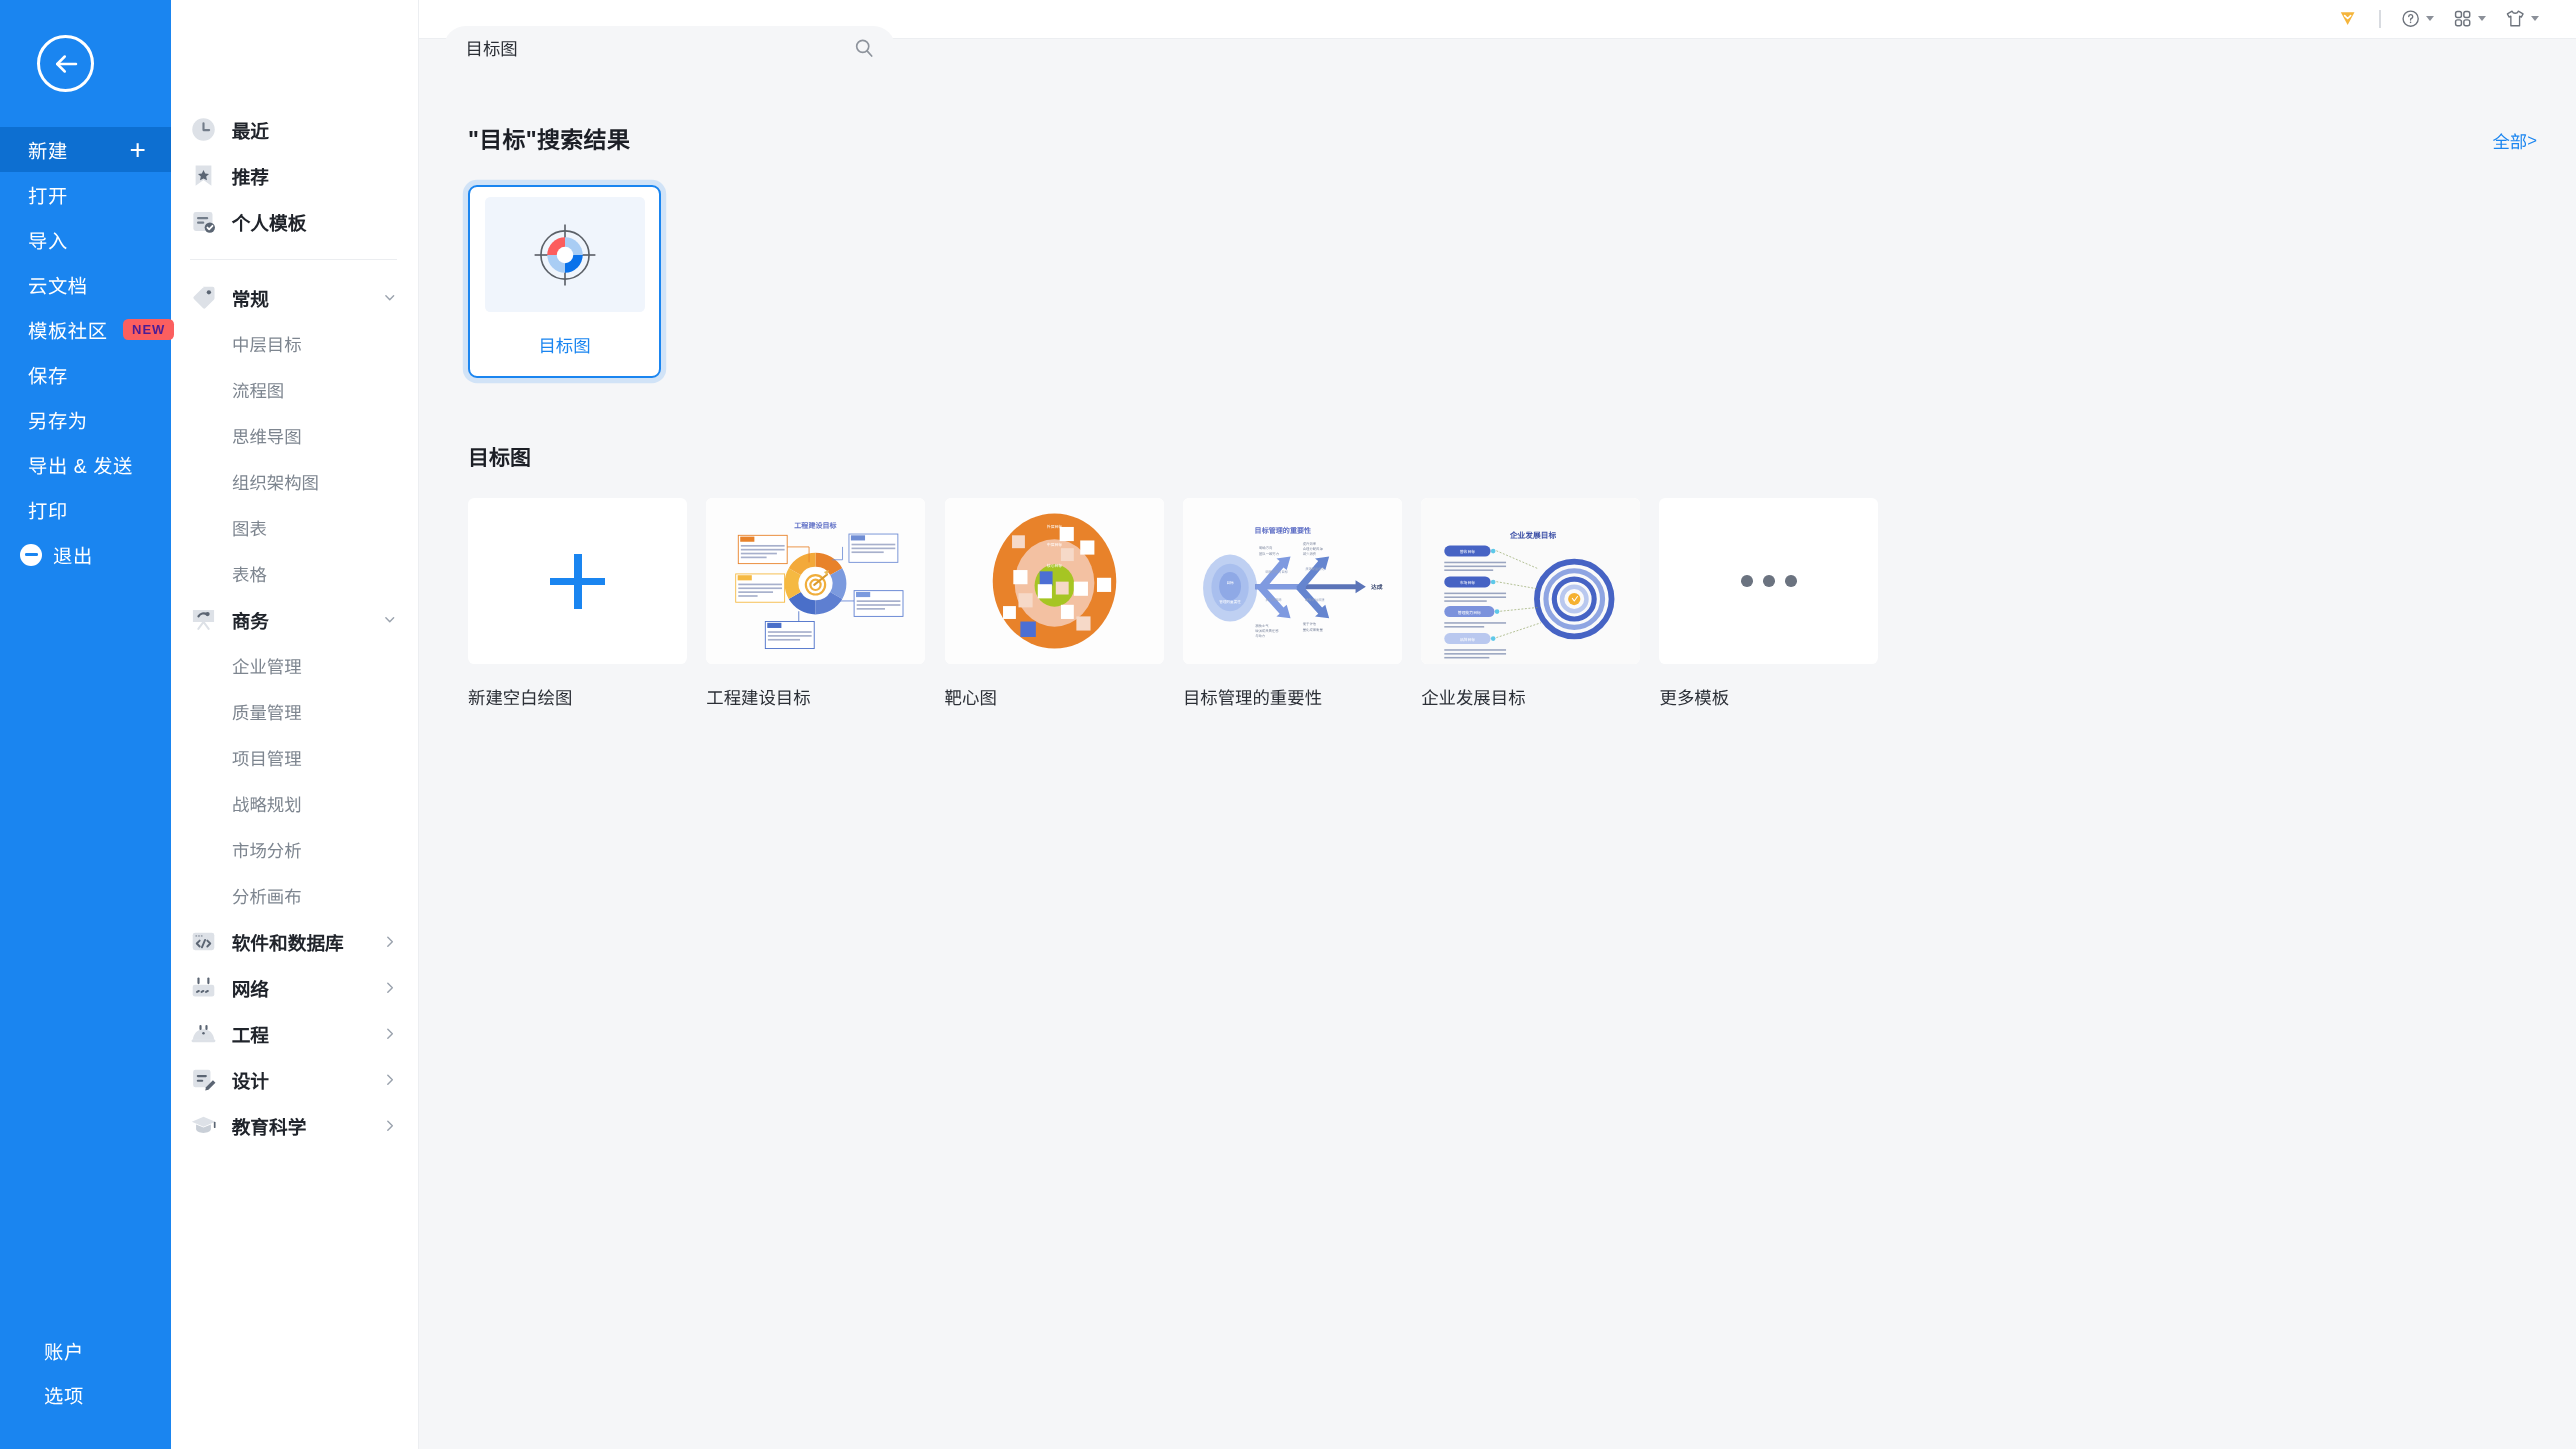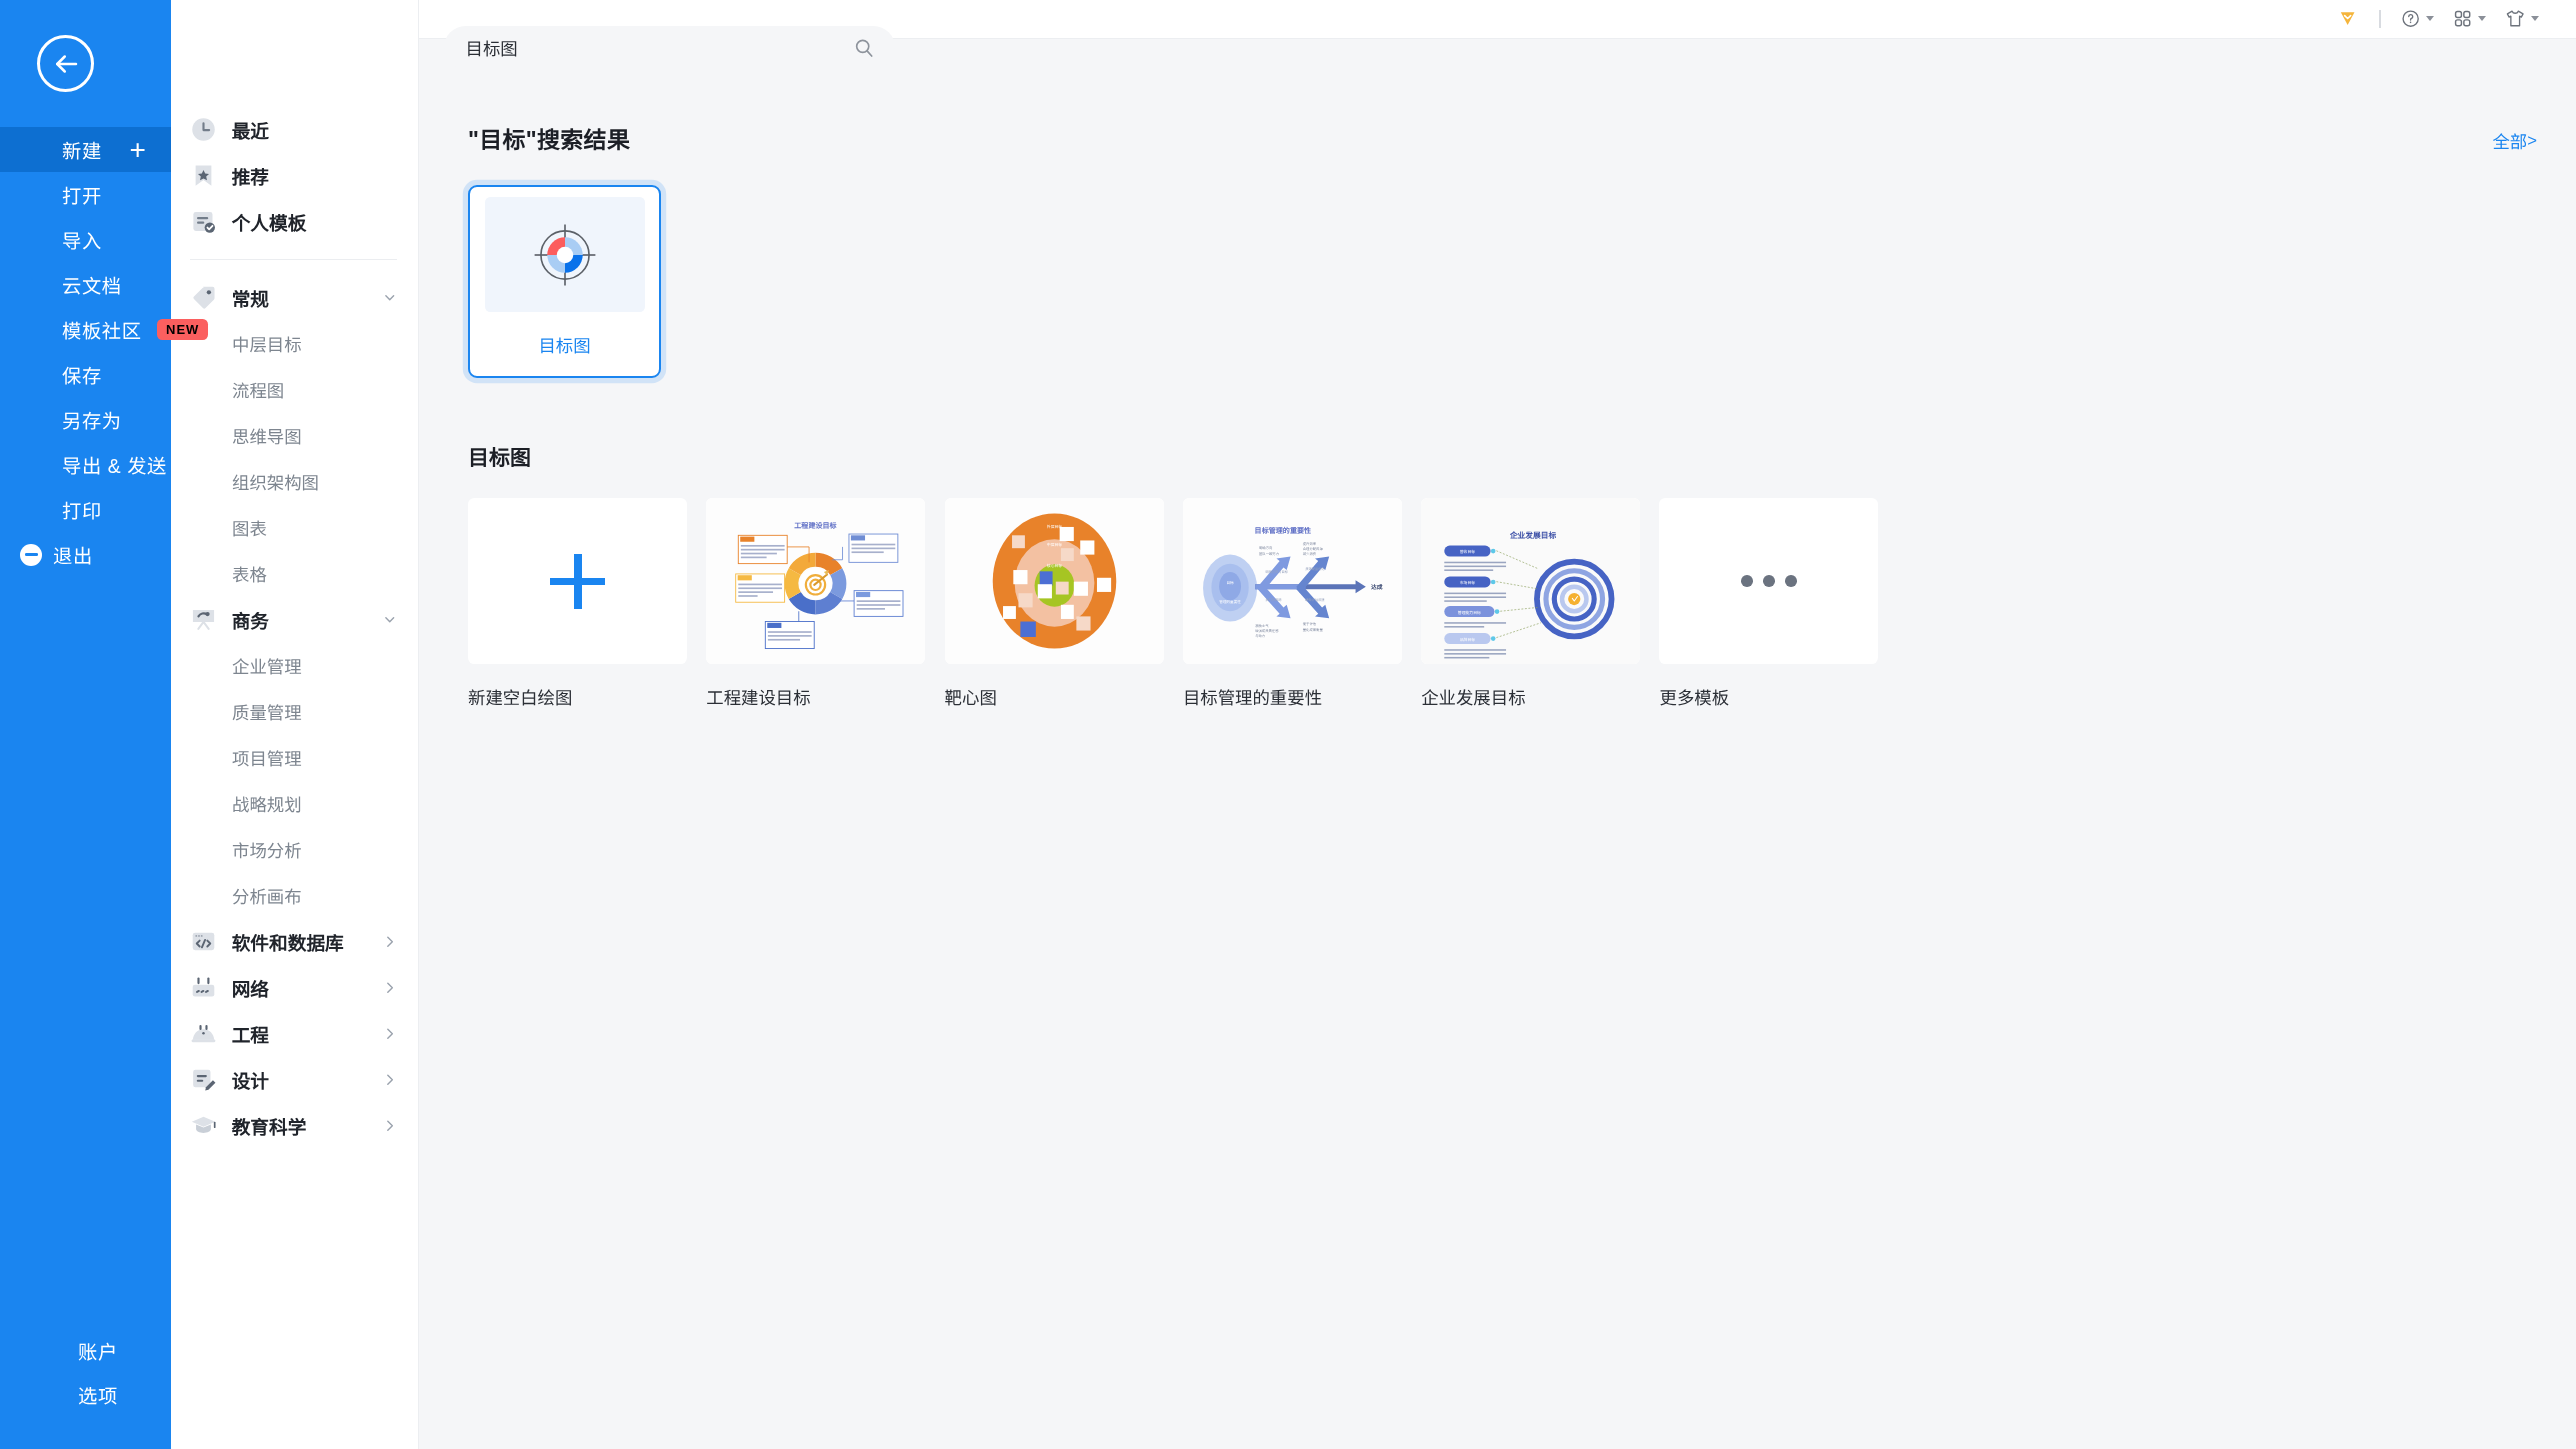"新建" .rail-item { padding-left: 62px -> 28px }
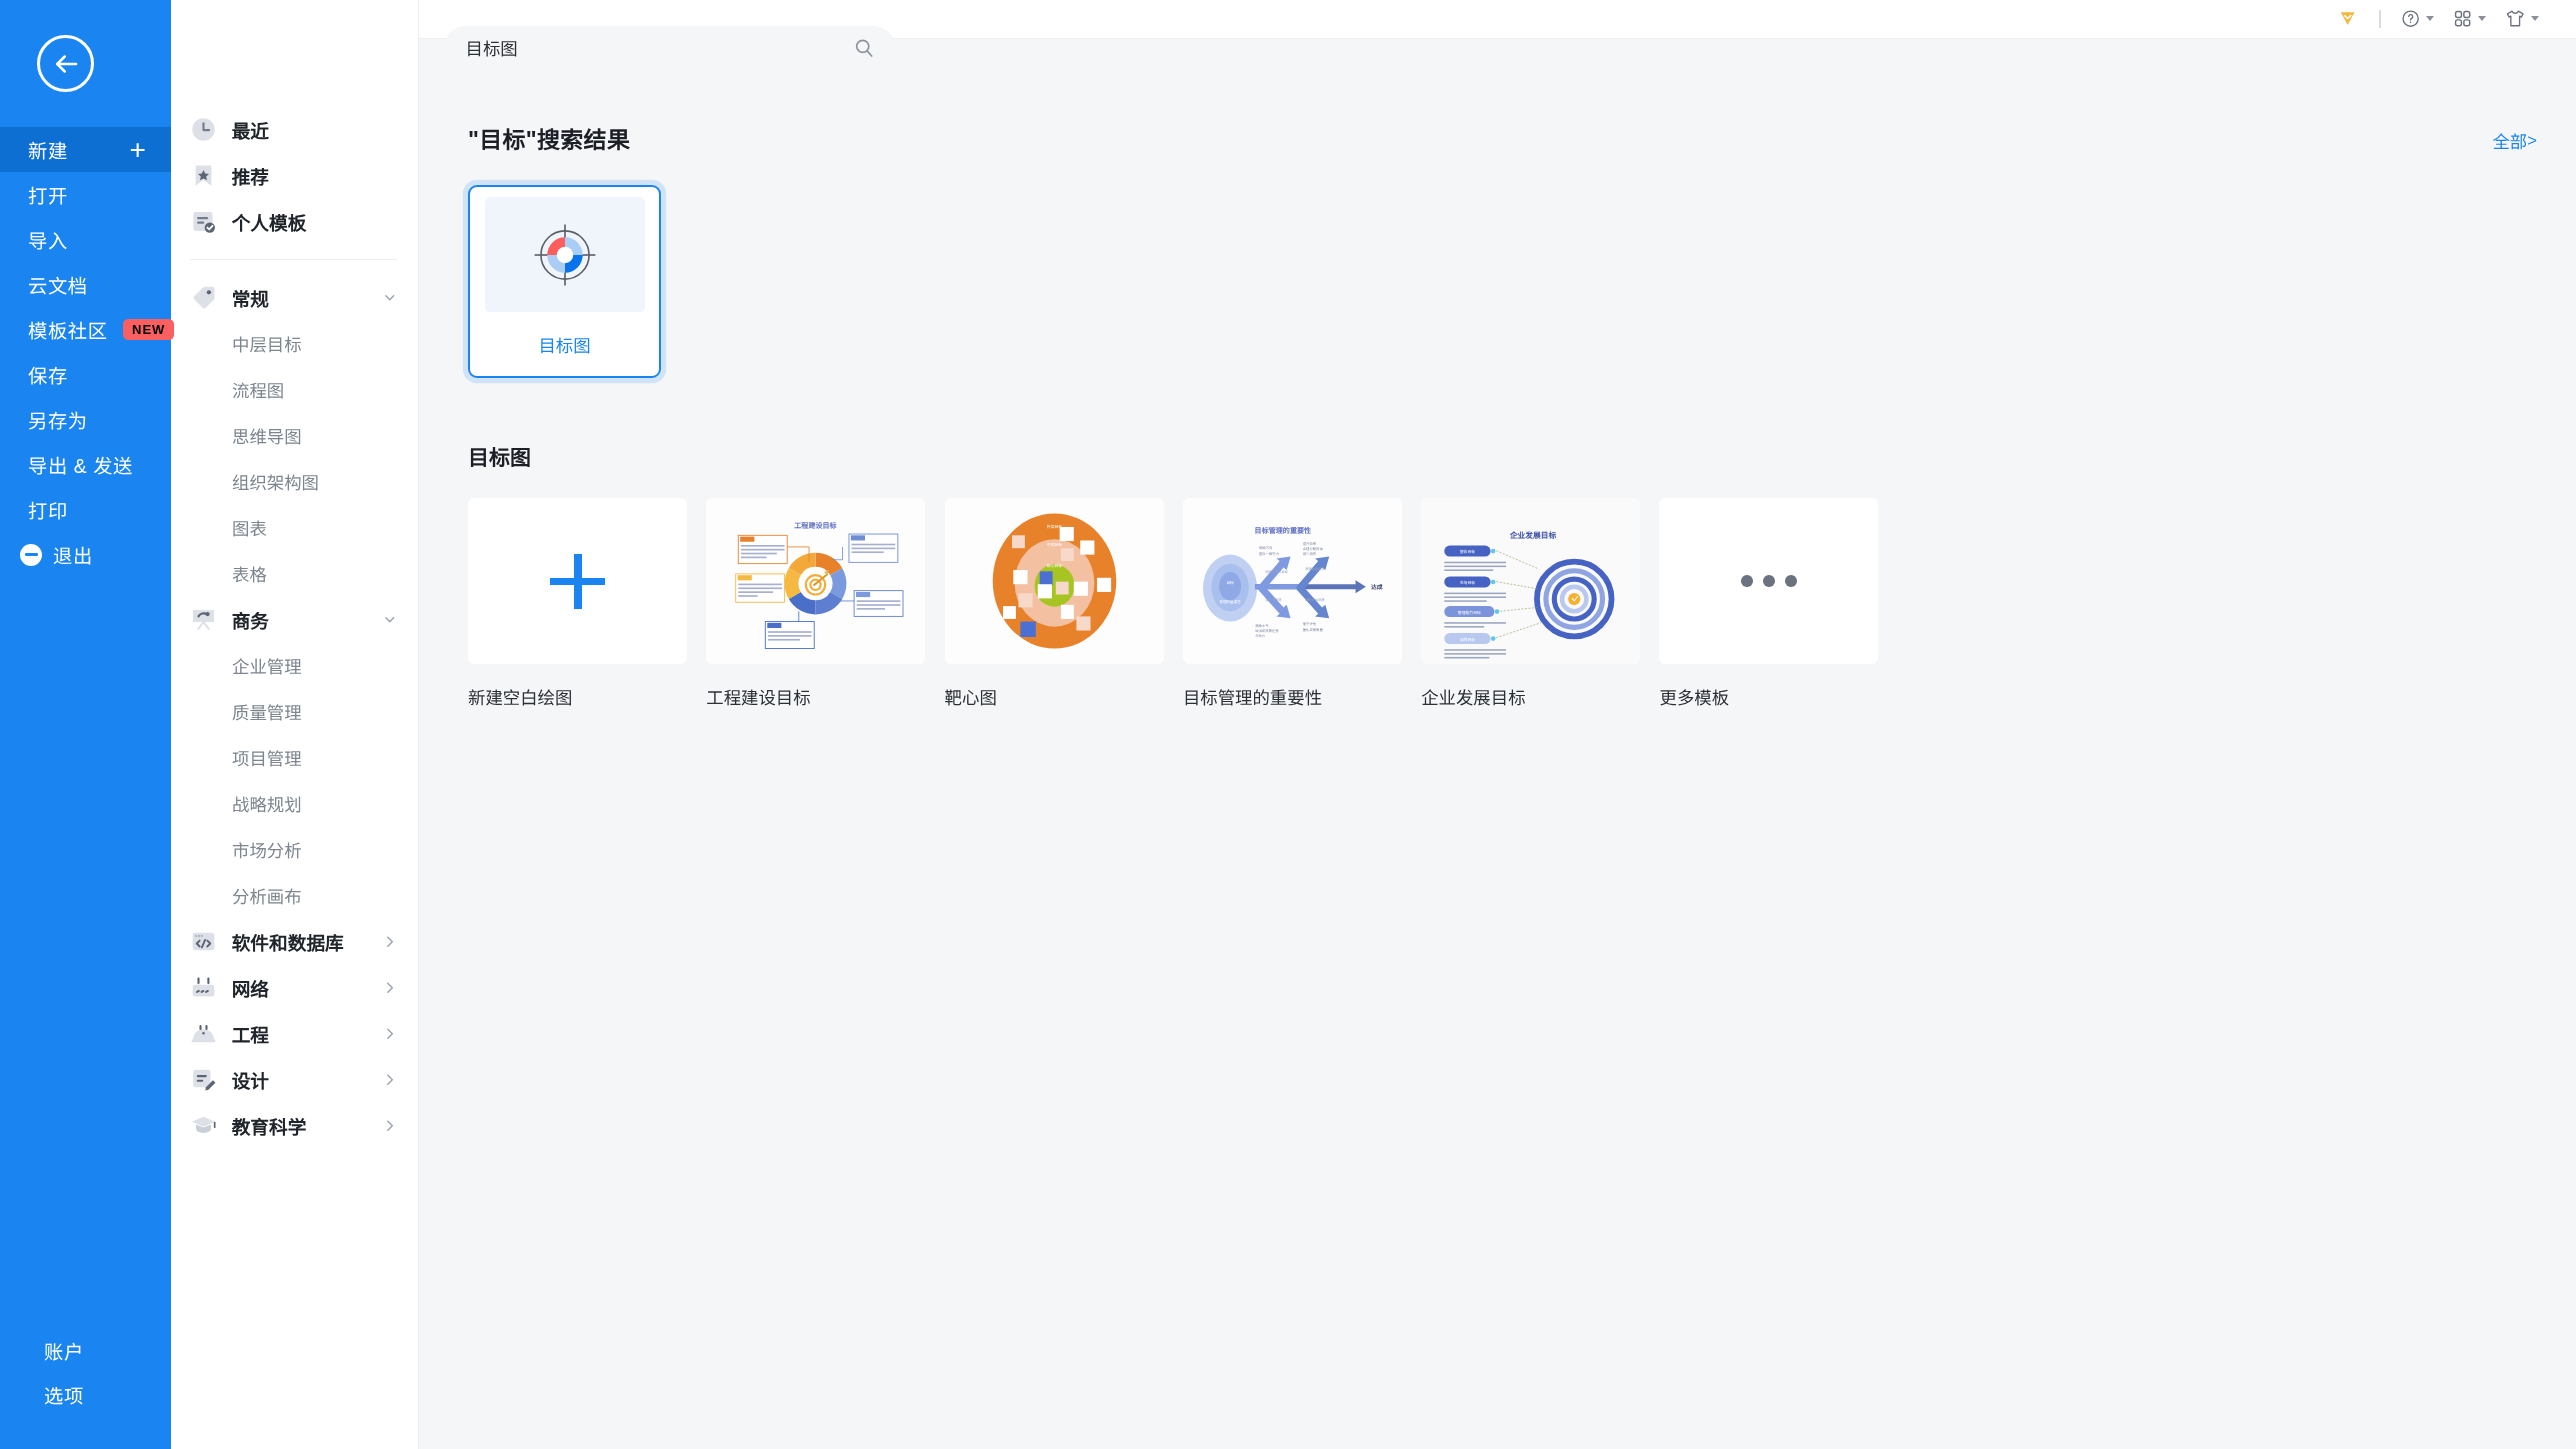"NEW" .rail-item .badge-new { color: #000000 -> #4c1d95 }
